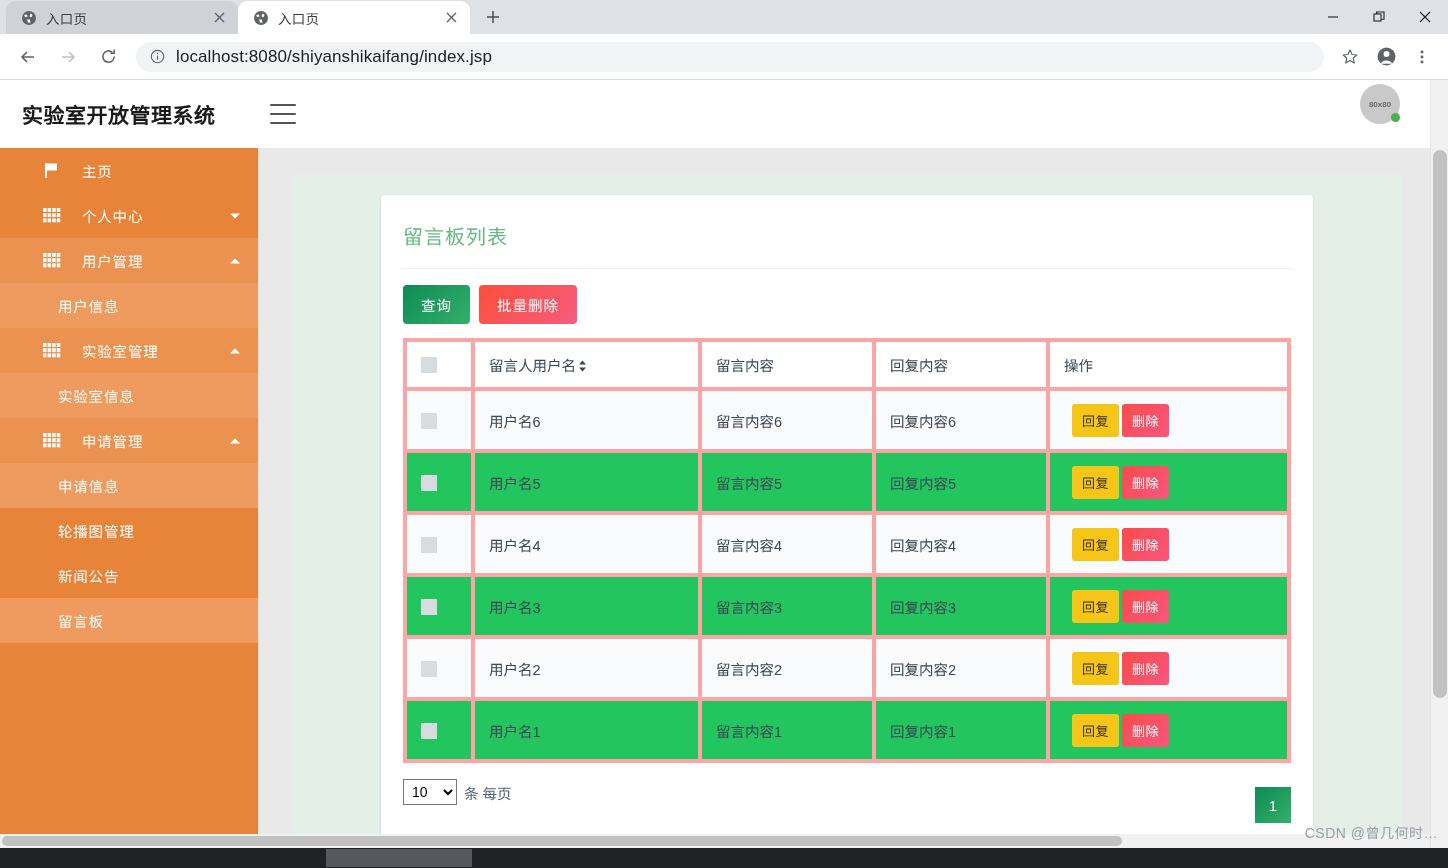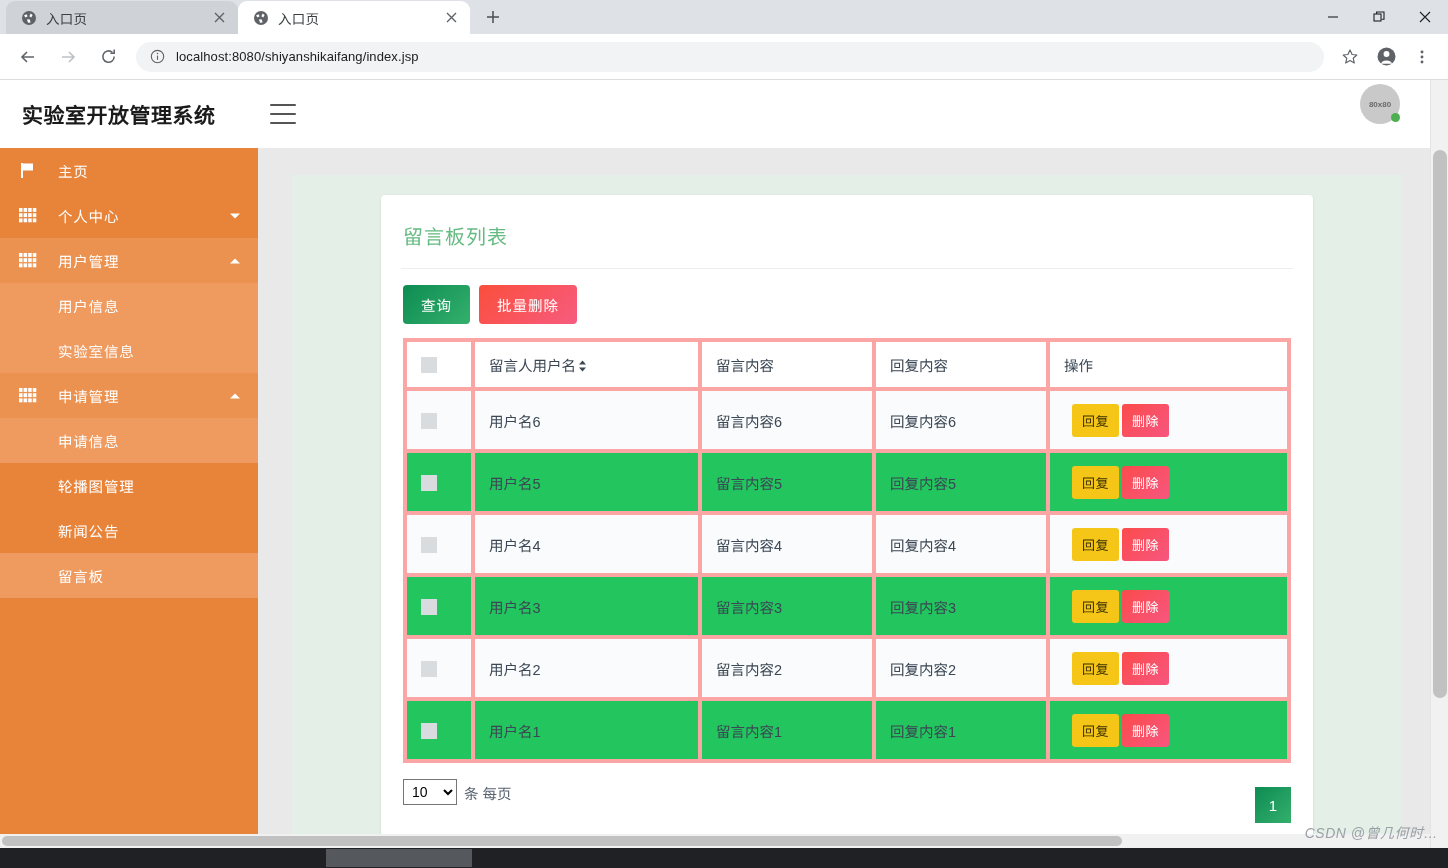"localhost:8080/shiyanshikaifang/index.js" .omnibox-url { font-size: 13px -> 17px }
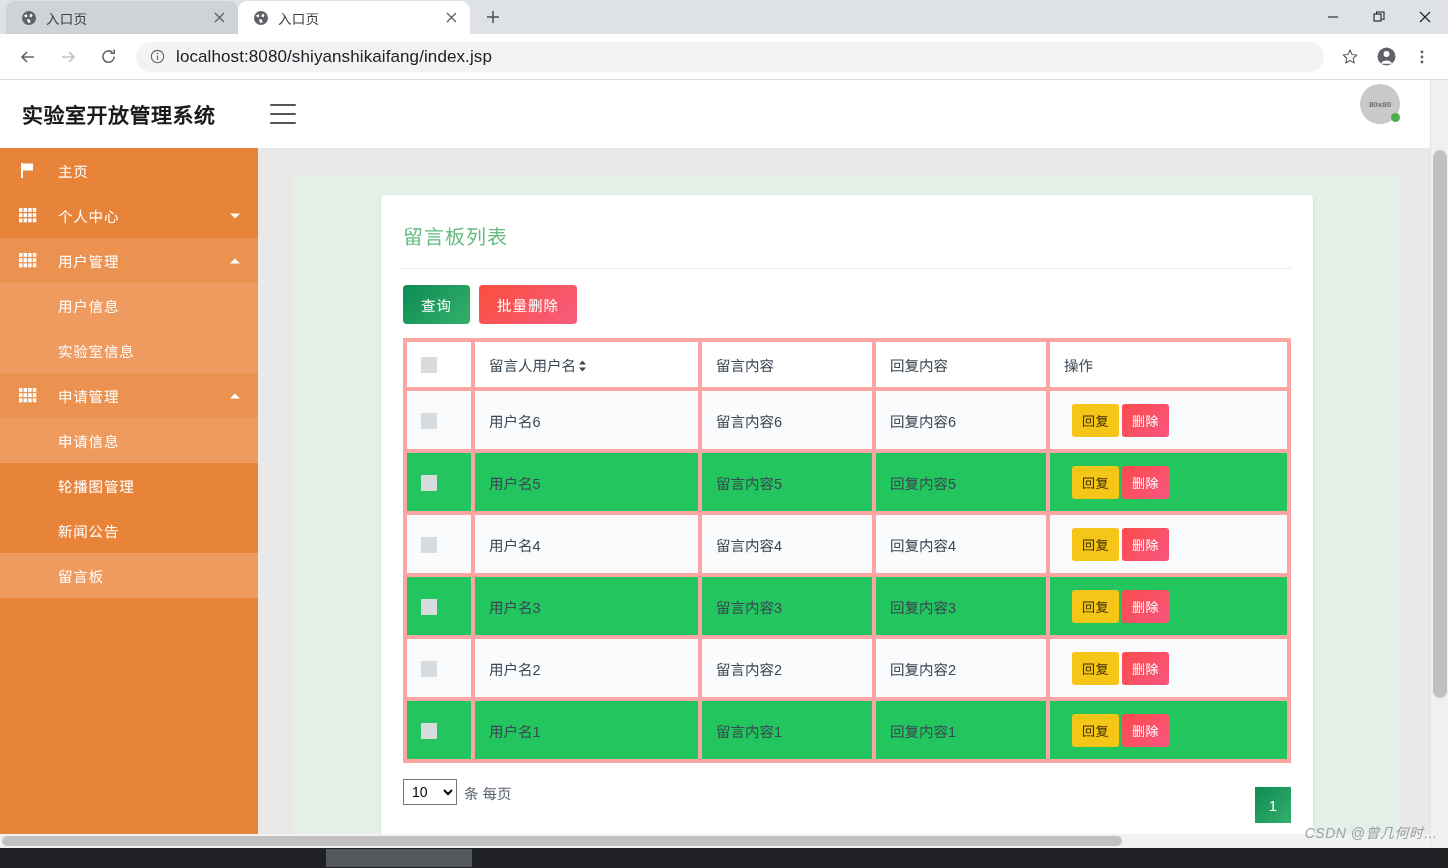"主页" .nav-item { padding-left: none -> 24px }
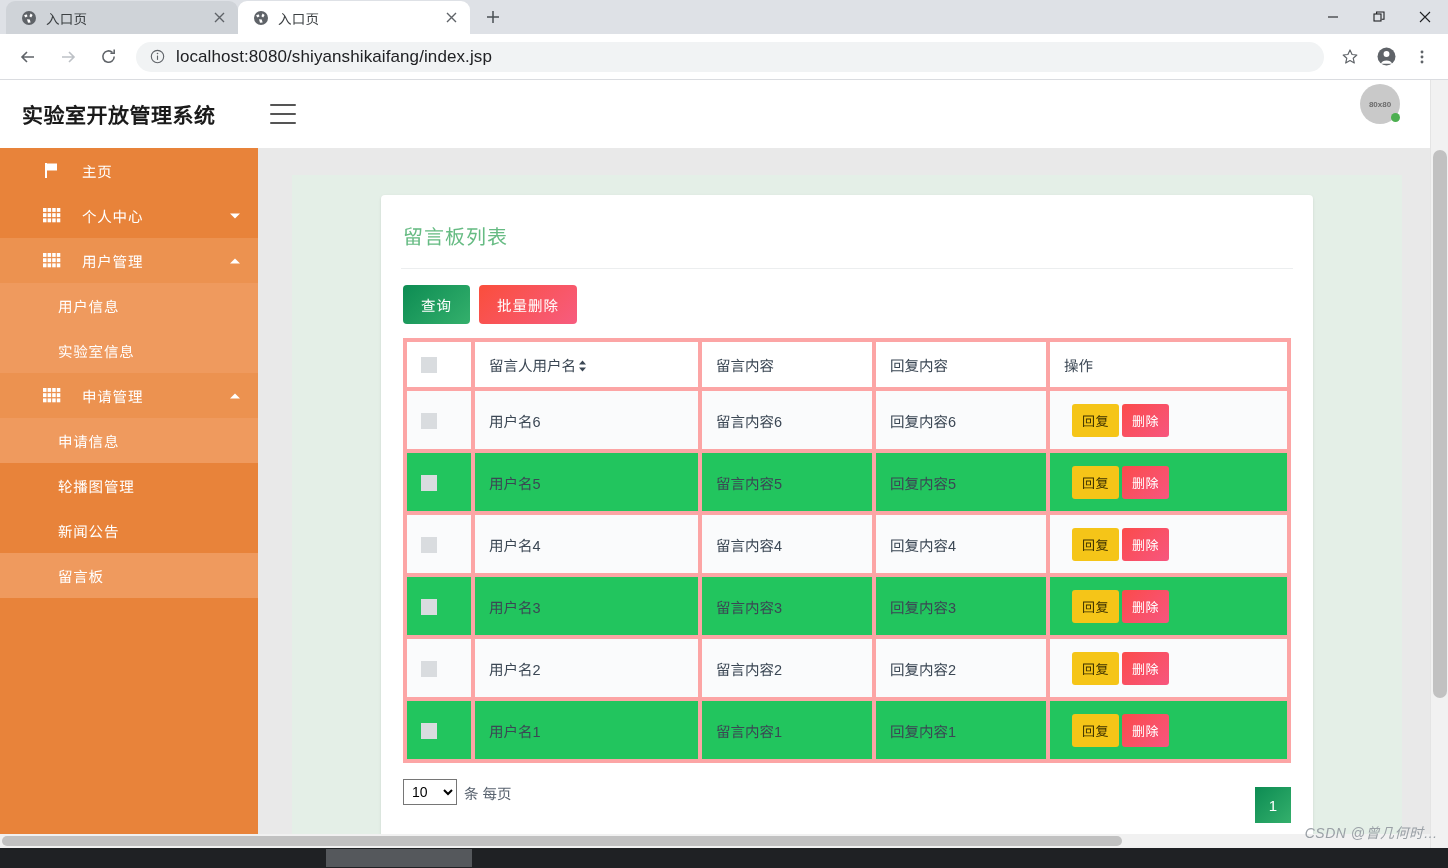"实验室管理" div.nav-item { html: none -> <div> <span> <svg> <rect></rect> <rect></rect> <rect></rect> <rect></rect> <rect></rect> <rect></rect> <rect></rect> <rect></rect> <rect></rect> <rect></rect> <rect></rect> <rect></rect> </svg> </span> <span>实验室管理</span> <span></span> </div> }
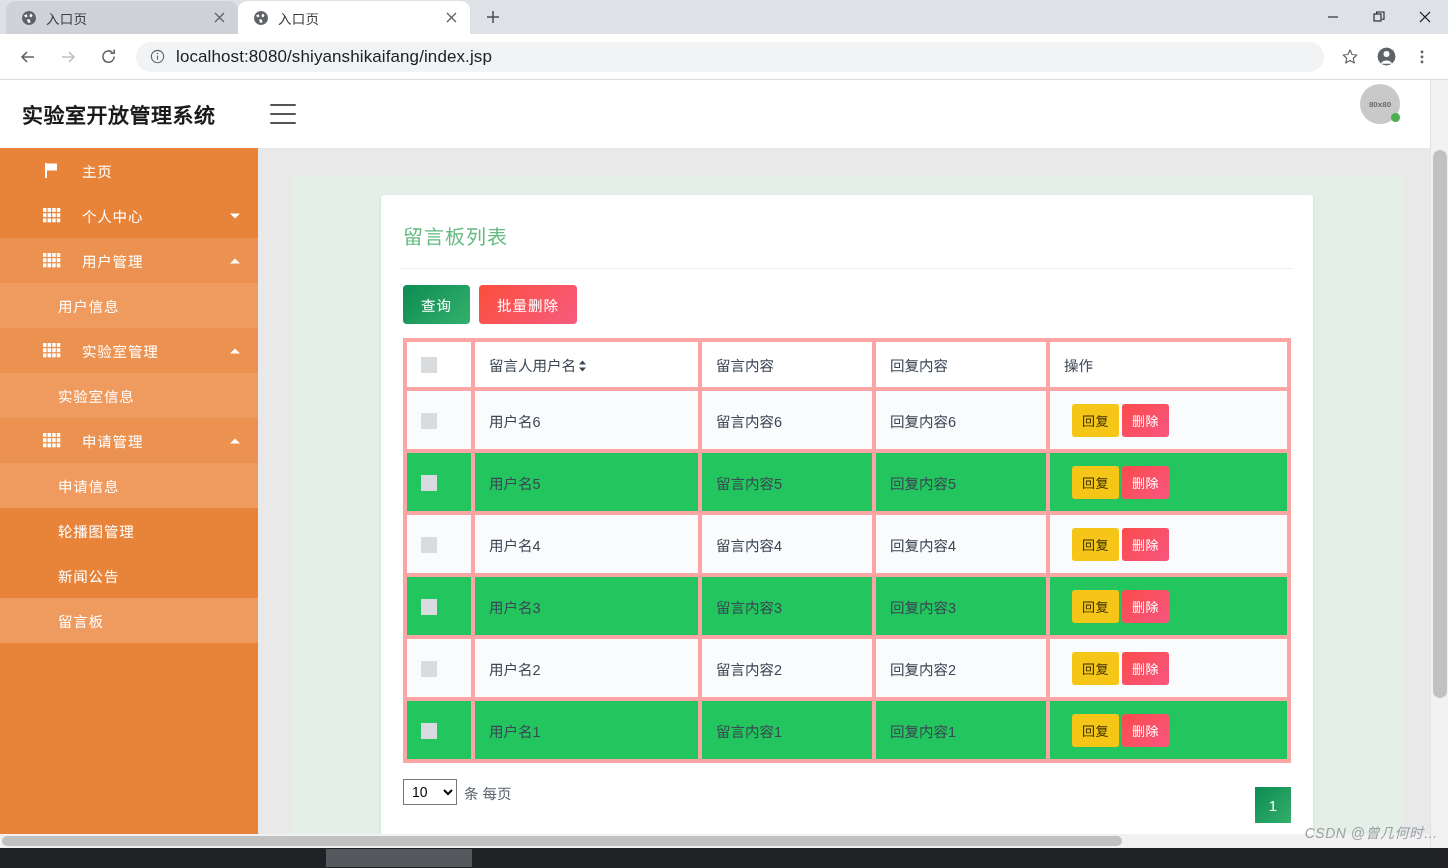"CSDN @曾几何时…" .watermark { font-style: italic -> none }
